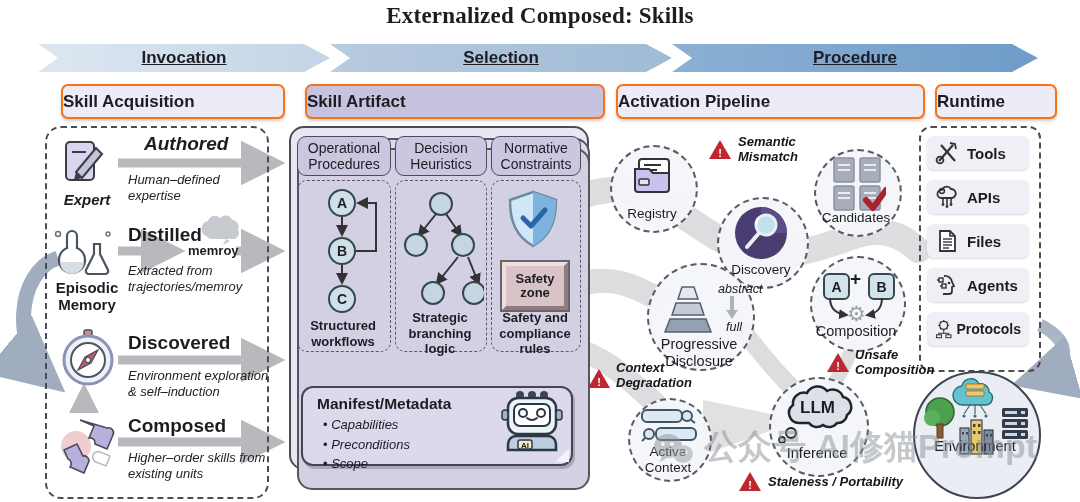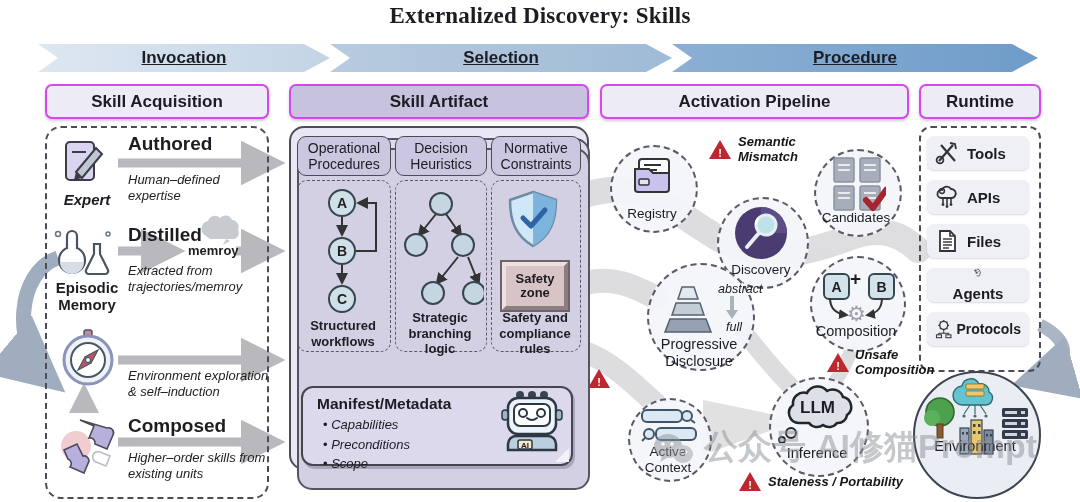"Externalized Discovery: Skills" div.abs { text: Discovery -> Composed }
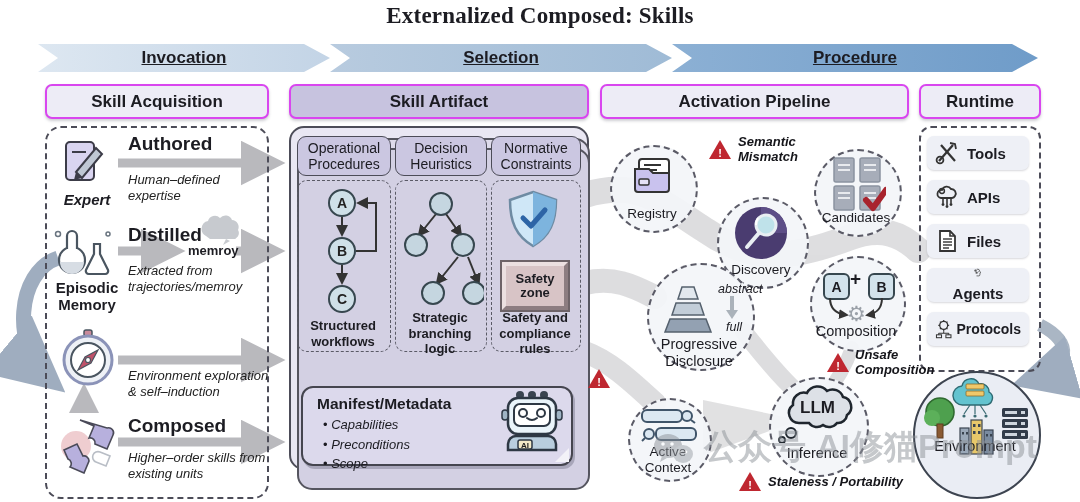"Skill Acquisition" .col-header { border: 2px solid #d946ef -> 2px solid #f97316; justify-content: center -> none; margin-left: none -> 16px }
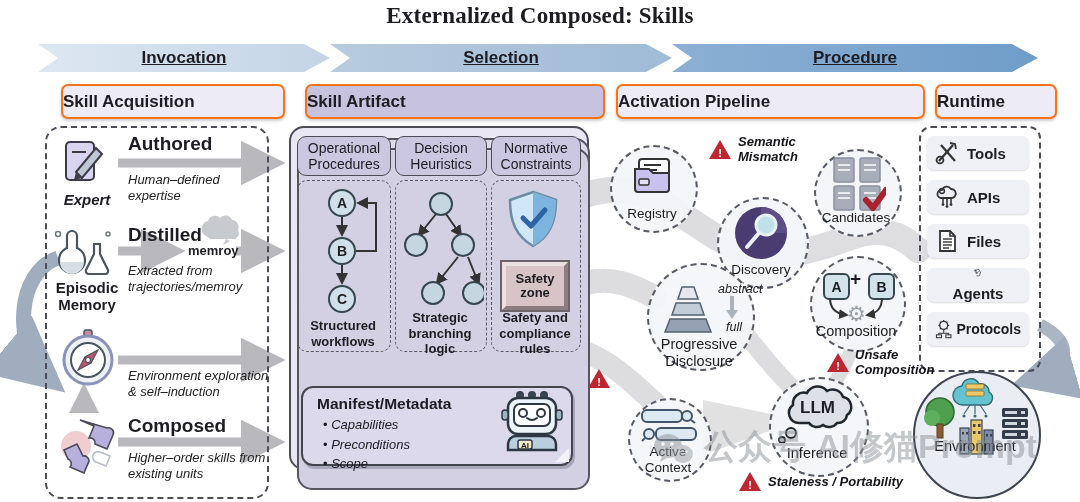"Authored" div.abs { font-style: none -> italic; left: 128px -> 144px }
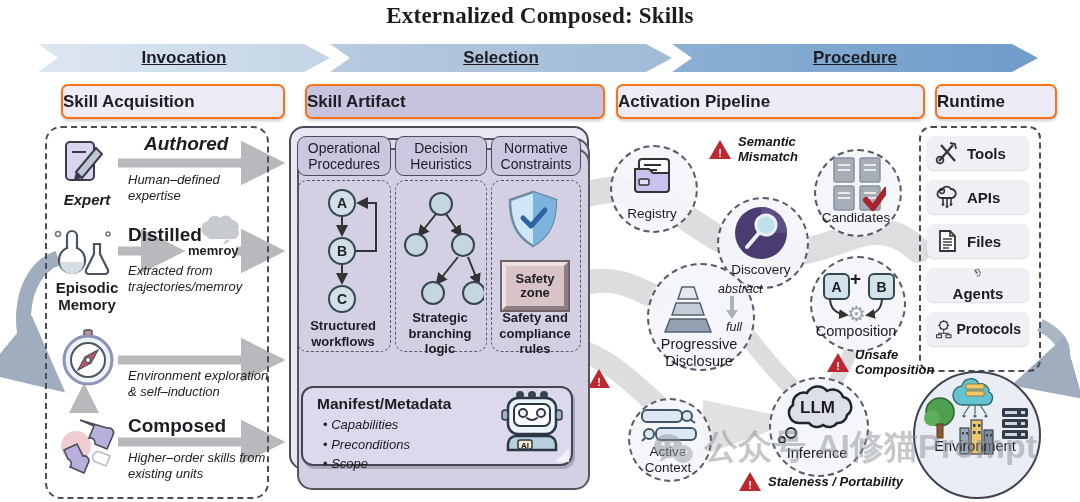"Agents" div.abs { flex-direction: column -> none }
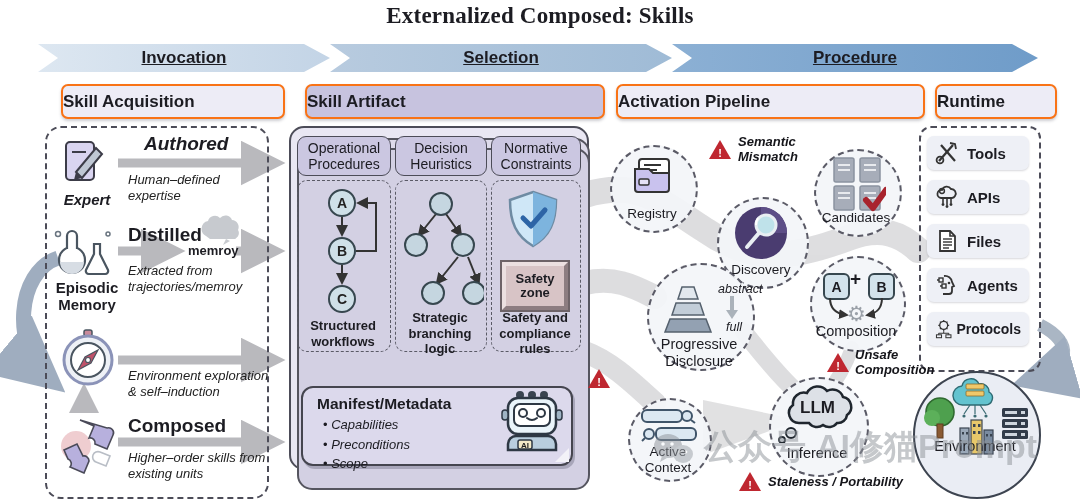"Discovered" div.abs { html: none -> <div>Discovered</div> }
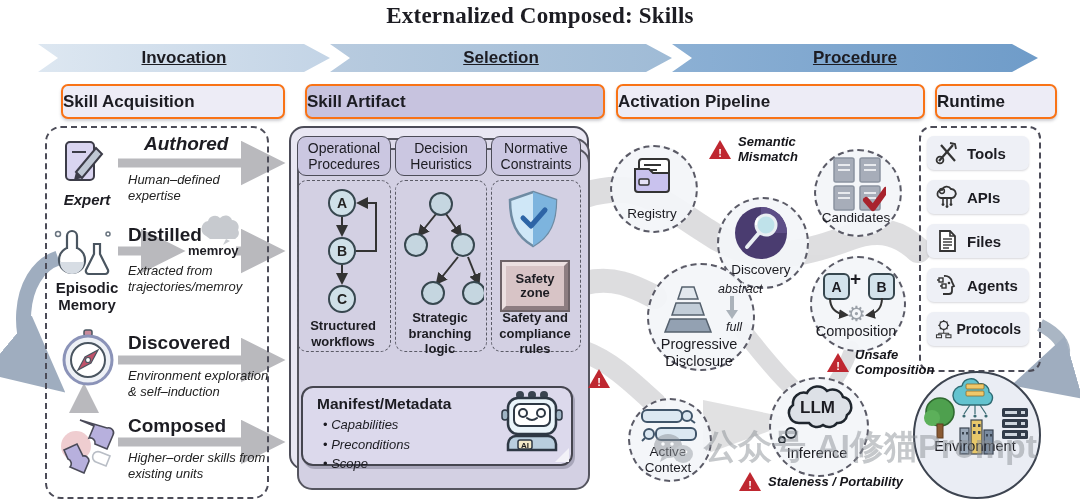"Context Degradation" div.abs { html: none -> <div>Context Degradation</div> }
